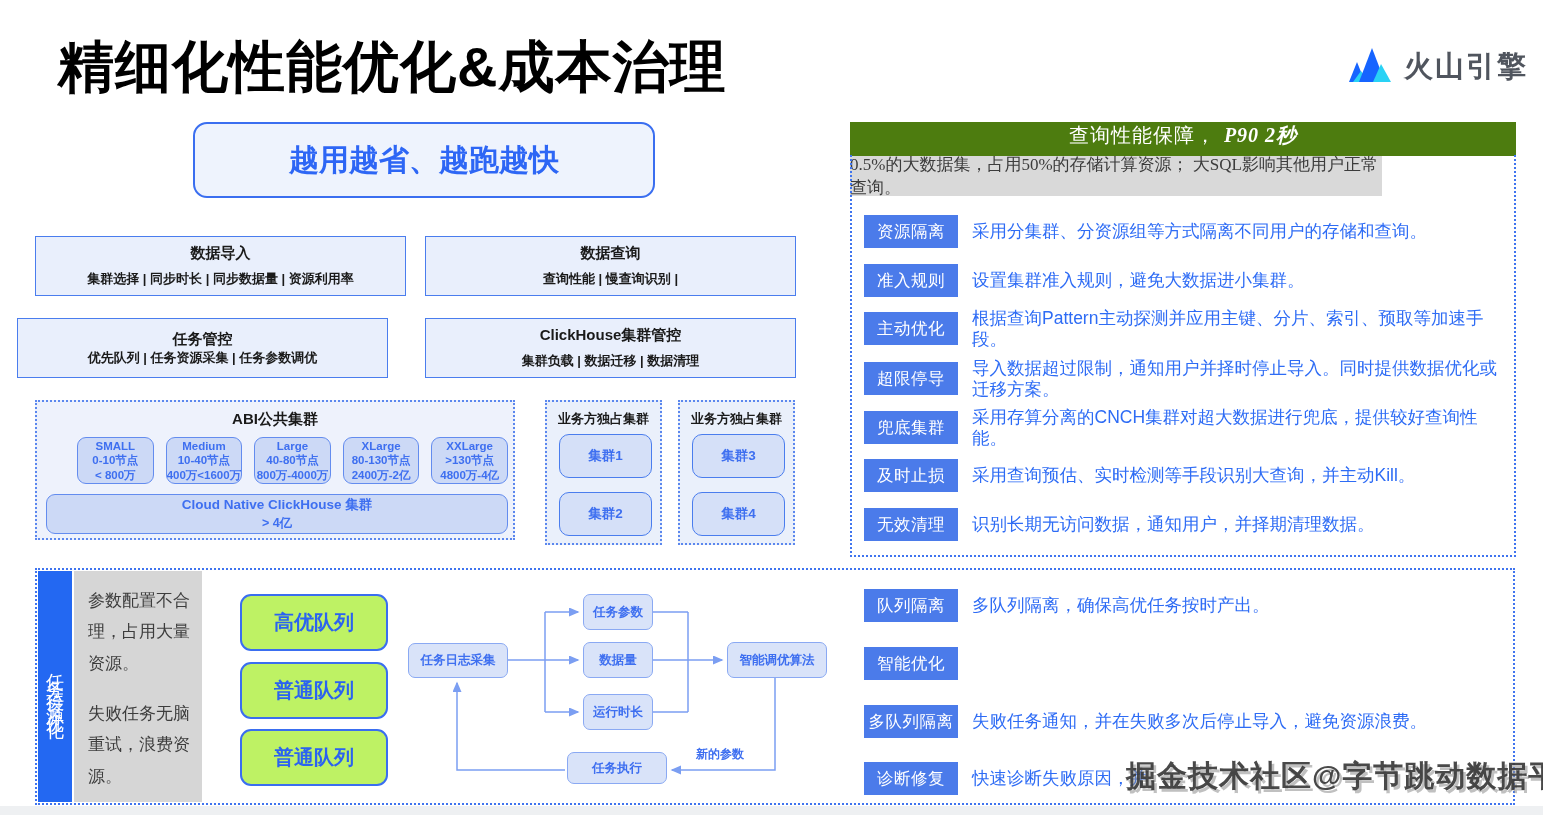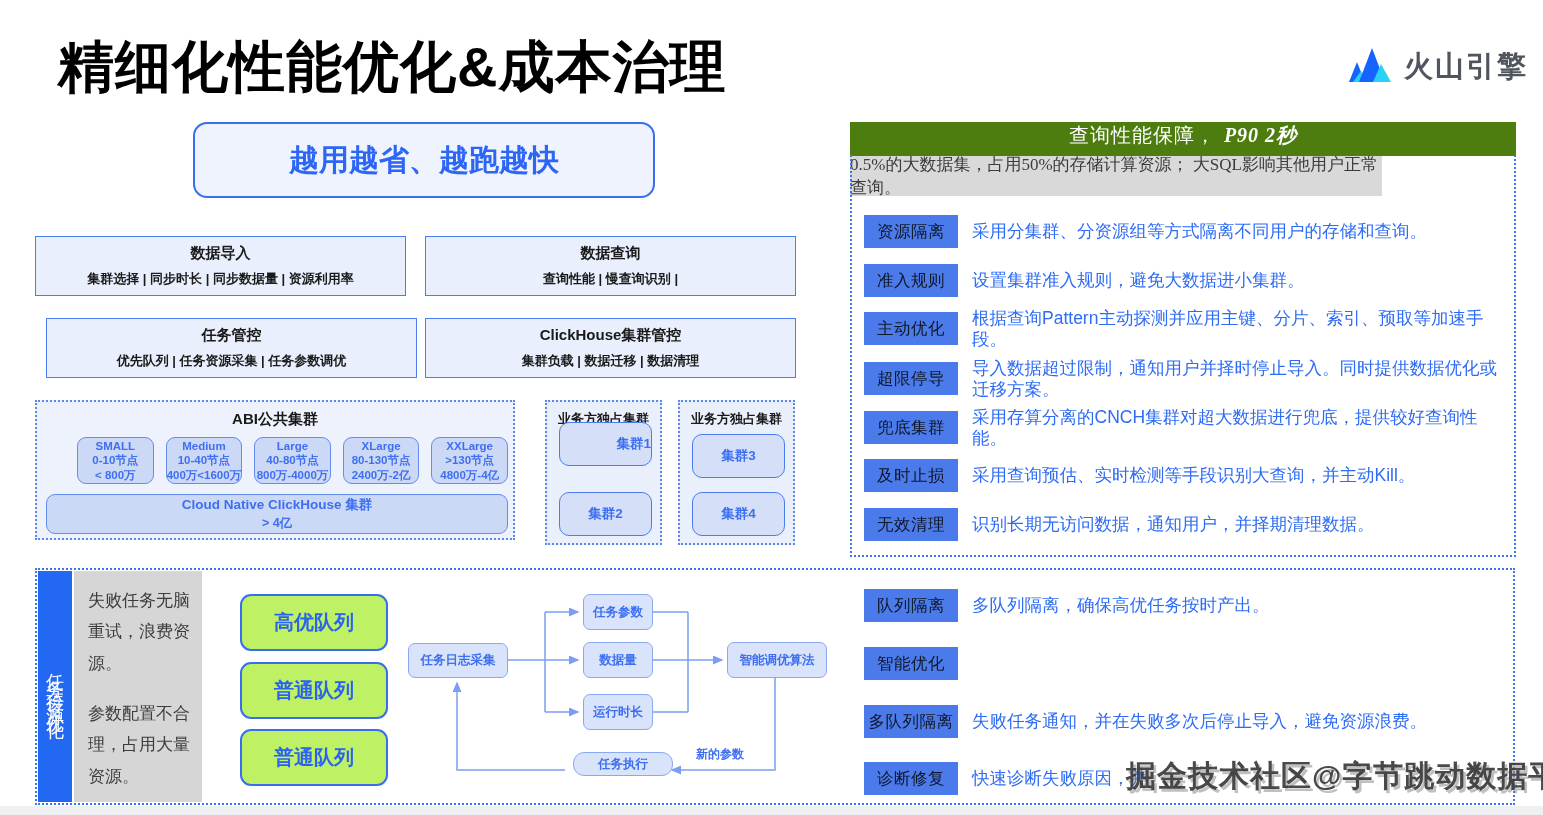"资源隔离" .tag { color: #0f172a -> #ffffff }
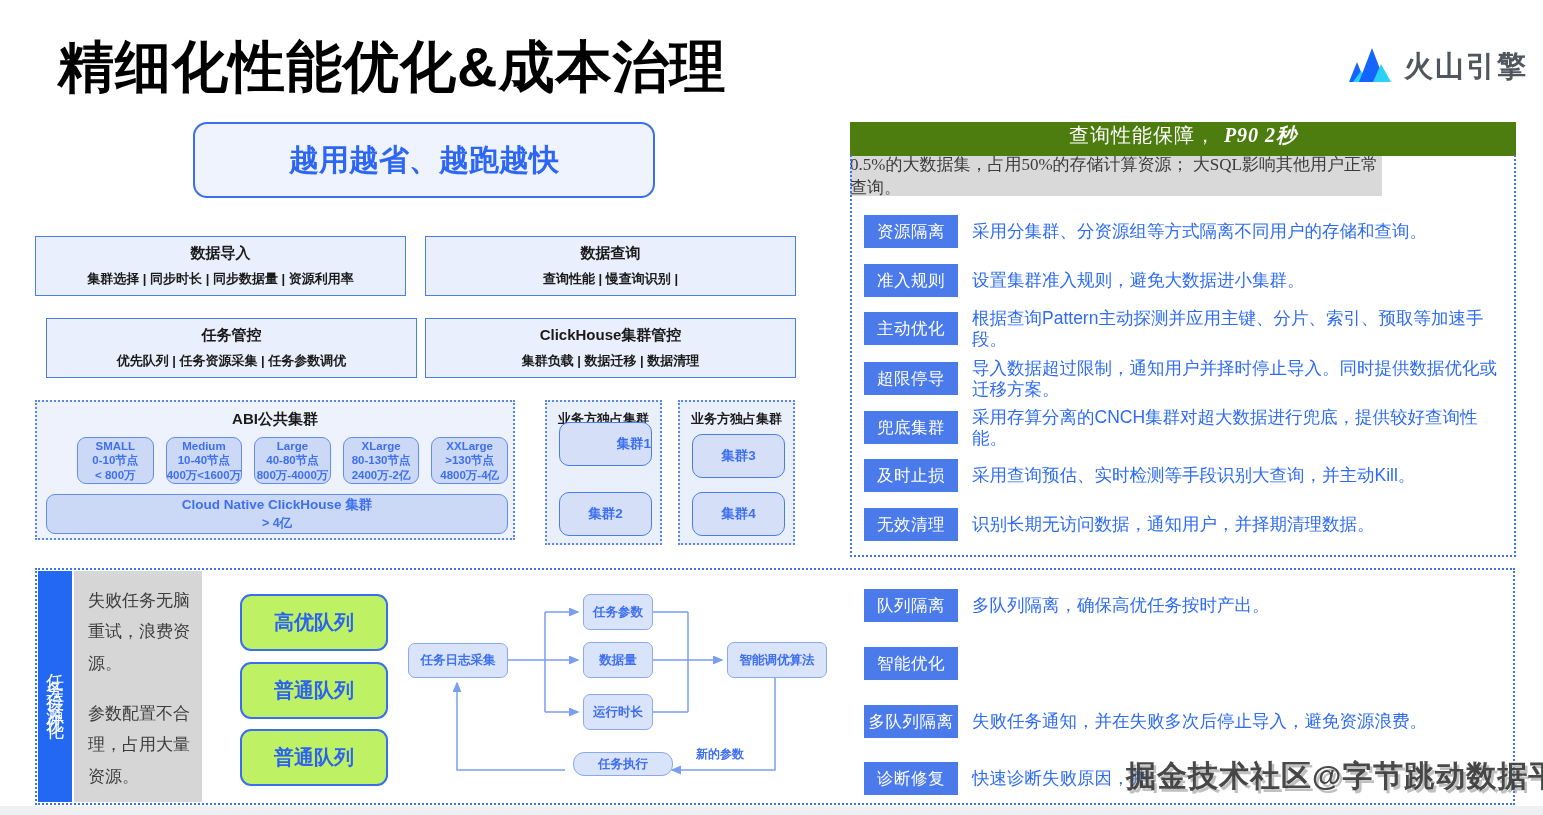"任务管控" div.cap-box { justify-content: none -> center; left: 46px -> 17px }
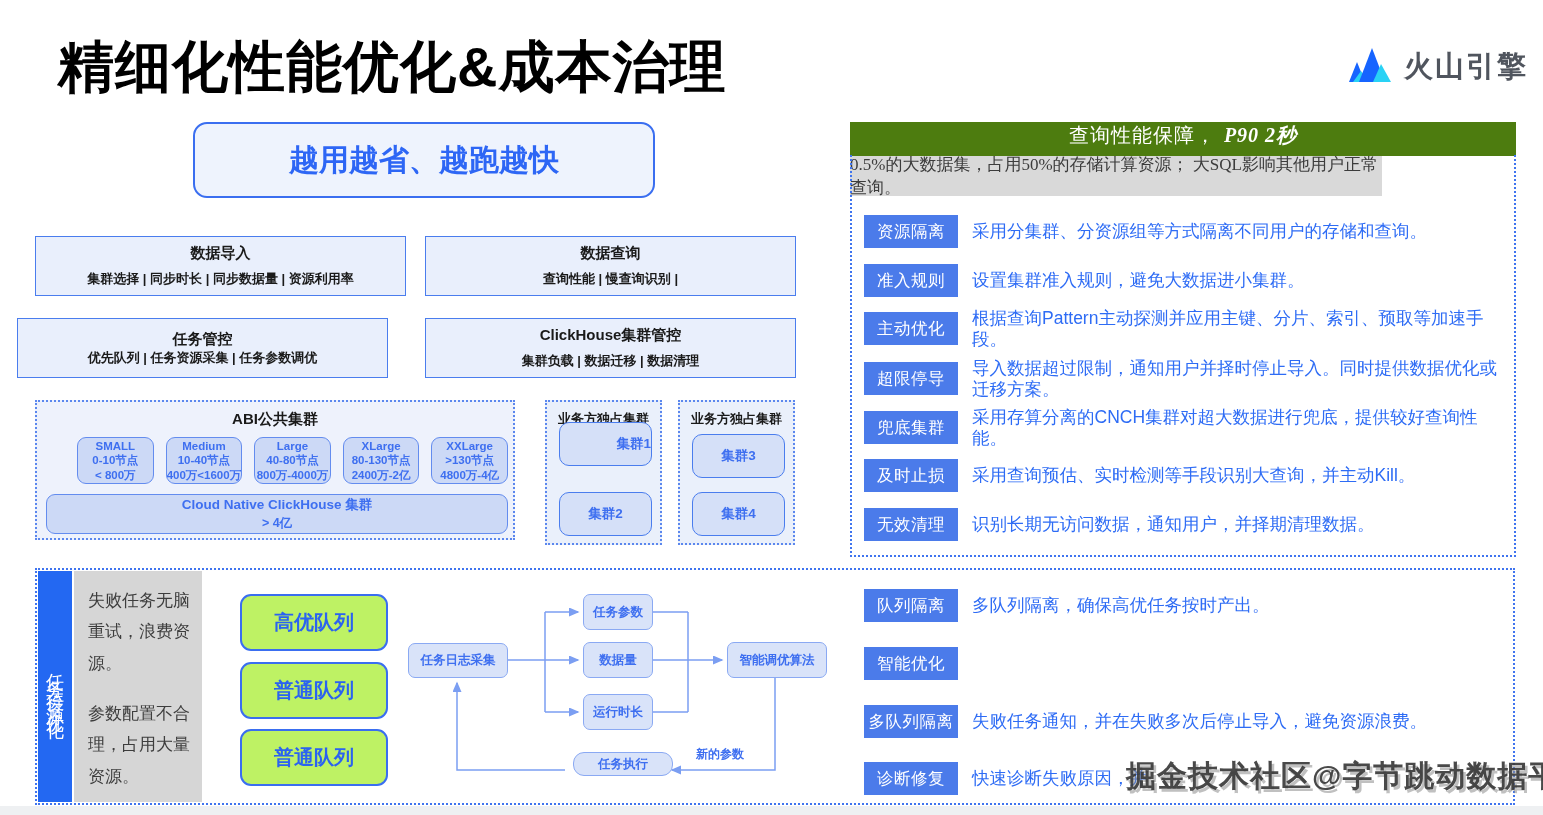"集群1" div.ded-chip { justify-content: flex-end -> none; top: 20px -> 32px }
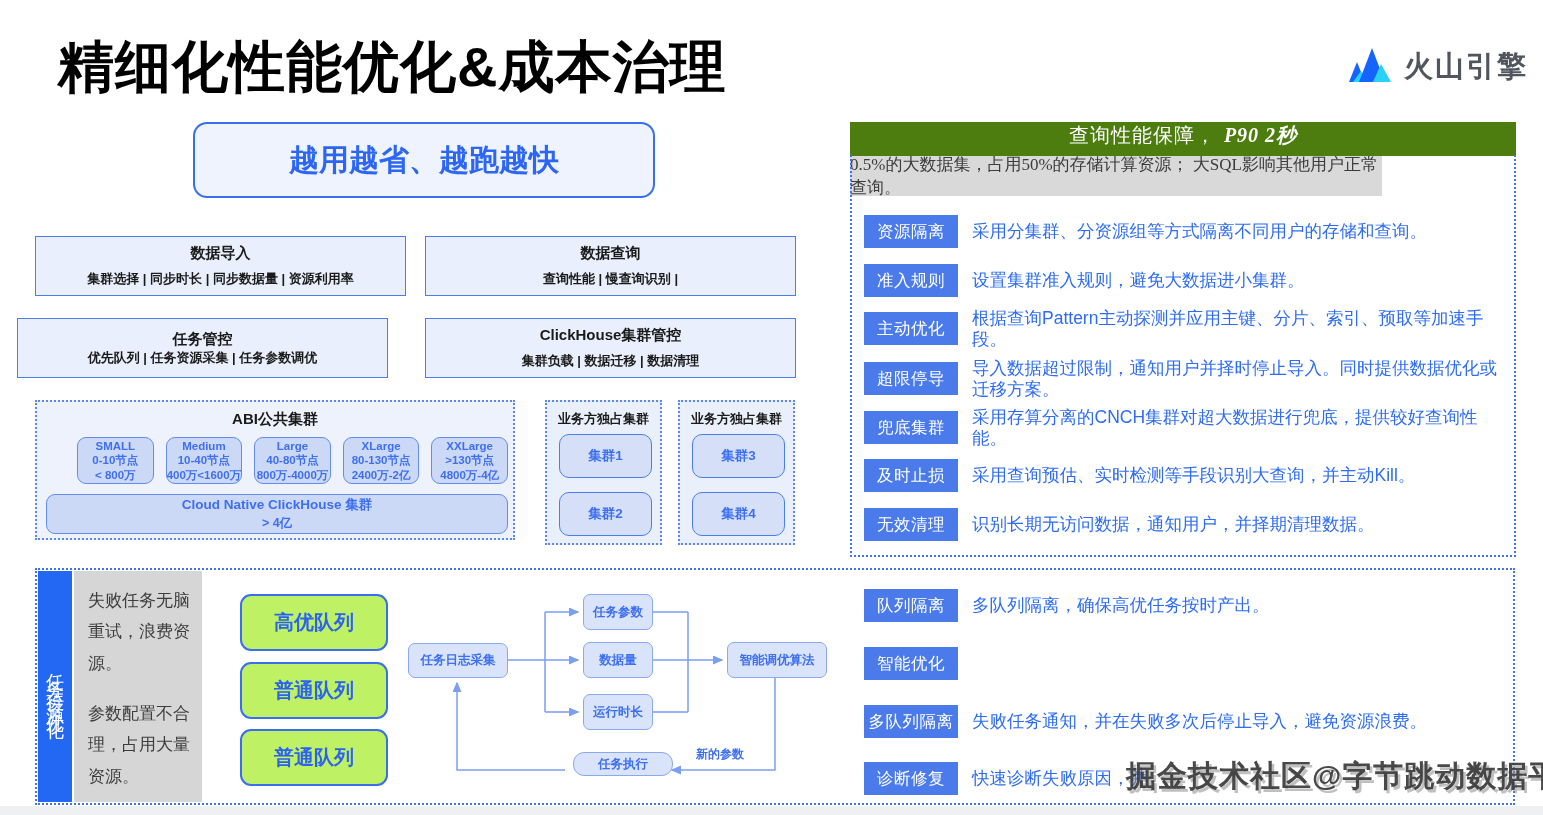"失败任务无脑重试，浪费资源。" p { order: before "参数配置不合理，占用大量资源。" -> after "参数配置不合理，占用大量资源。" }
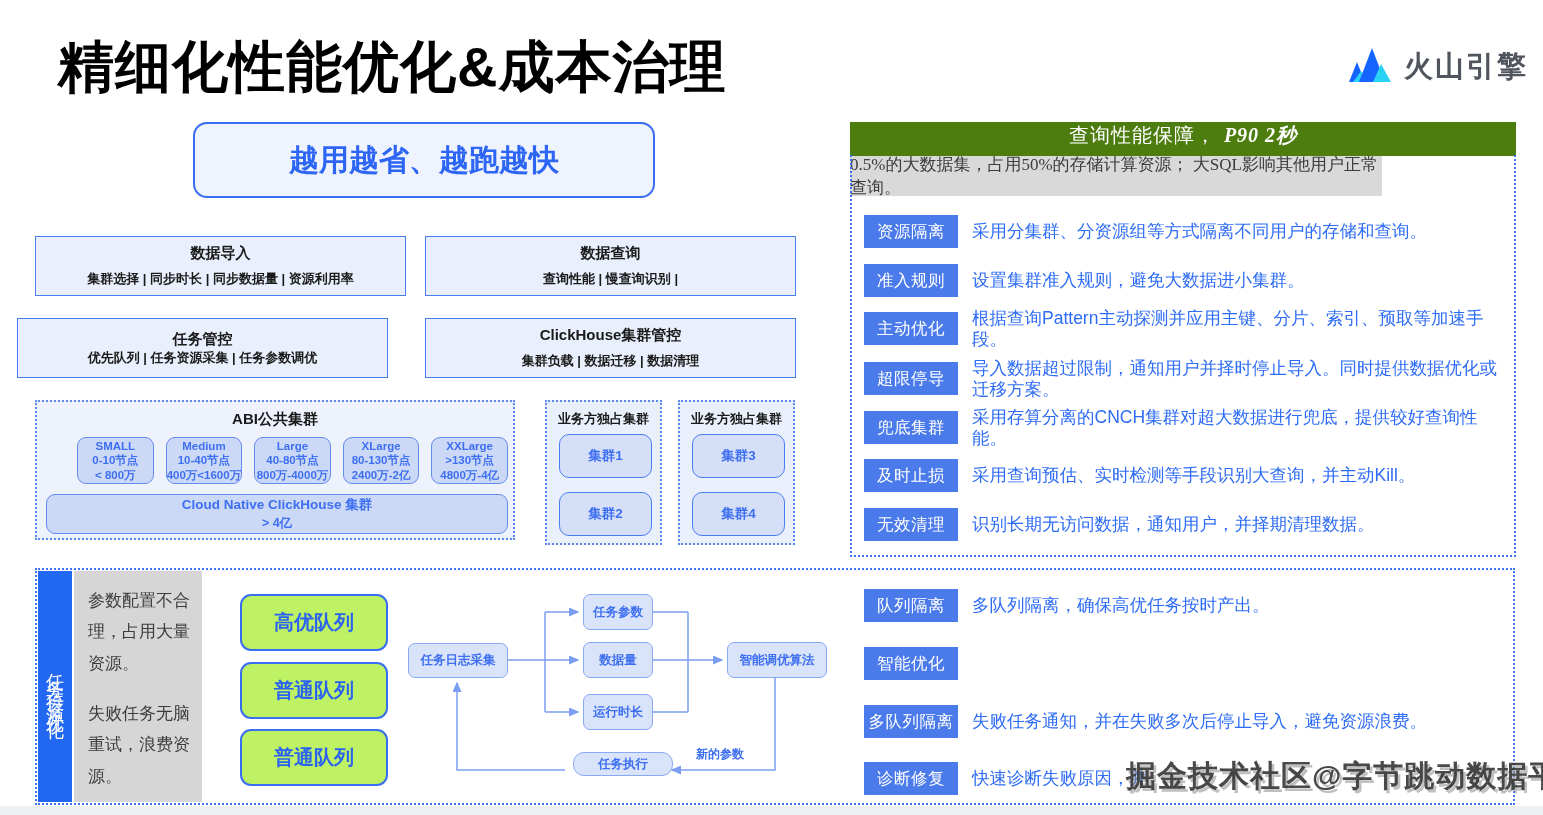"任务执行" div.fbox { border-radius: 11px -> none; height: 24px -> 32px; left: 173px -> 167px }
